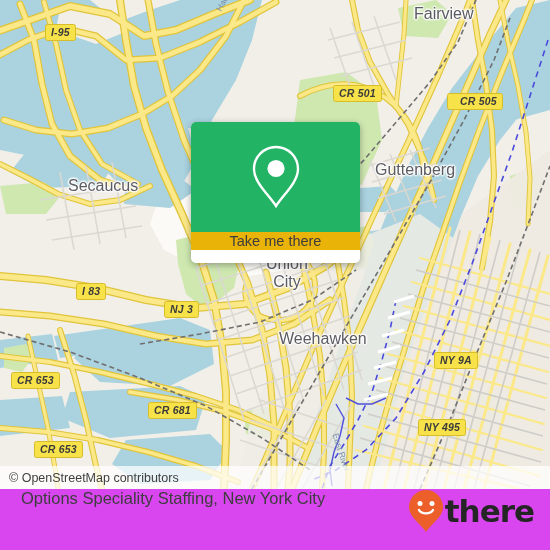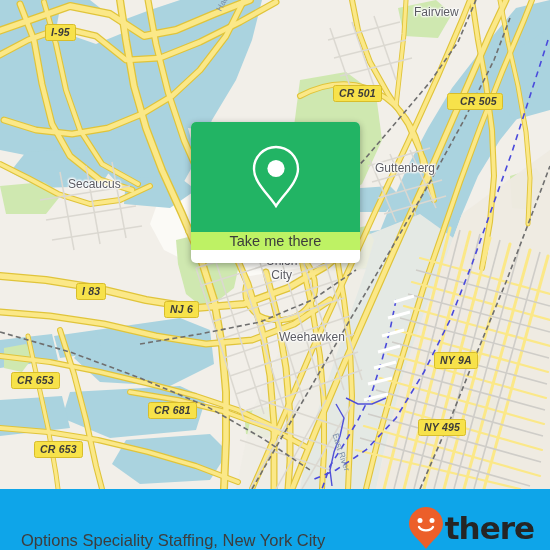"Fairview" .place { font-size: 12px -> 16px }
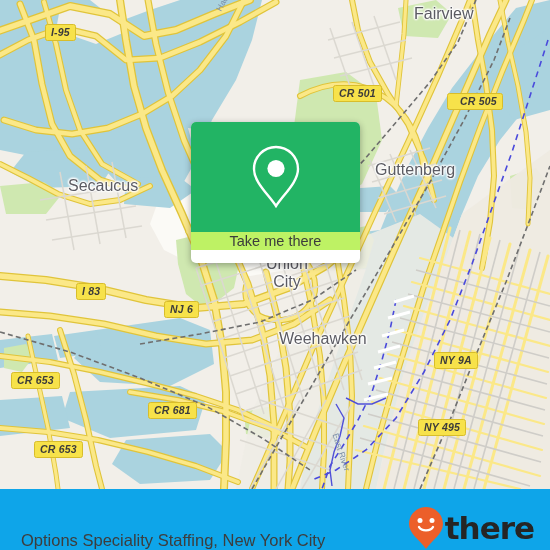"Take me there" #popup-foot { background: #bef264 -> #eab308 }
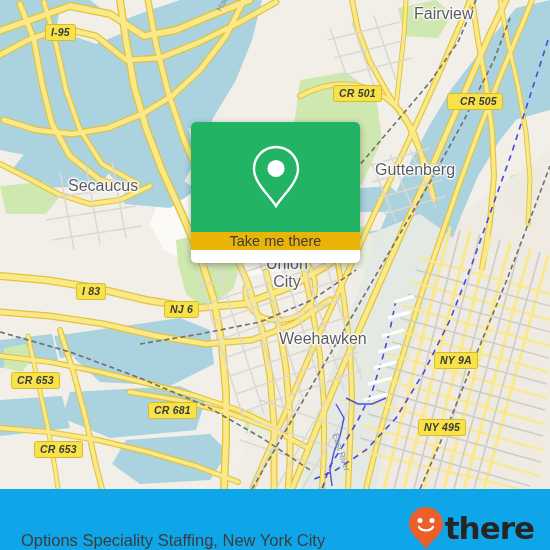"NJ 6" div.shield { text: 6 -> 3 }
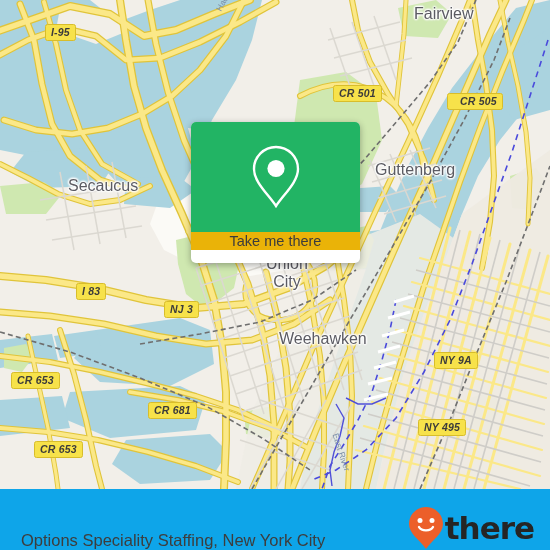"© OpenStreetMap contributors" div { html: none -> <div> <span>© OpenStreetMap contributors</span> </div> }
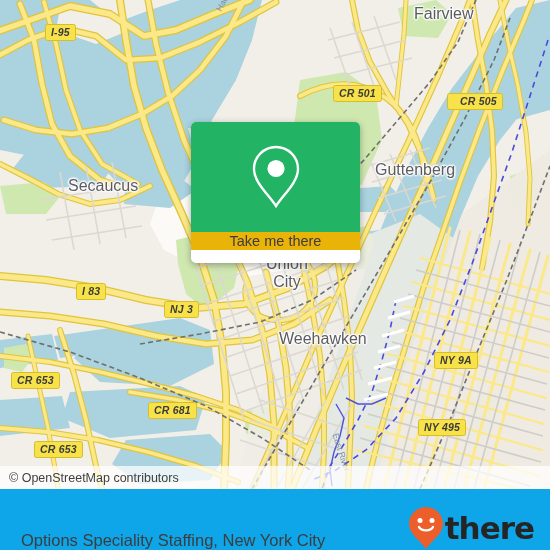"Options Speciality Staffing, New York" #bottom { align-items: flex-end -> flex-start; background: #0ea5e9 -> #d946ef }
